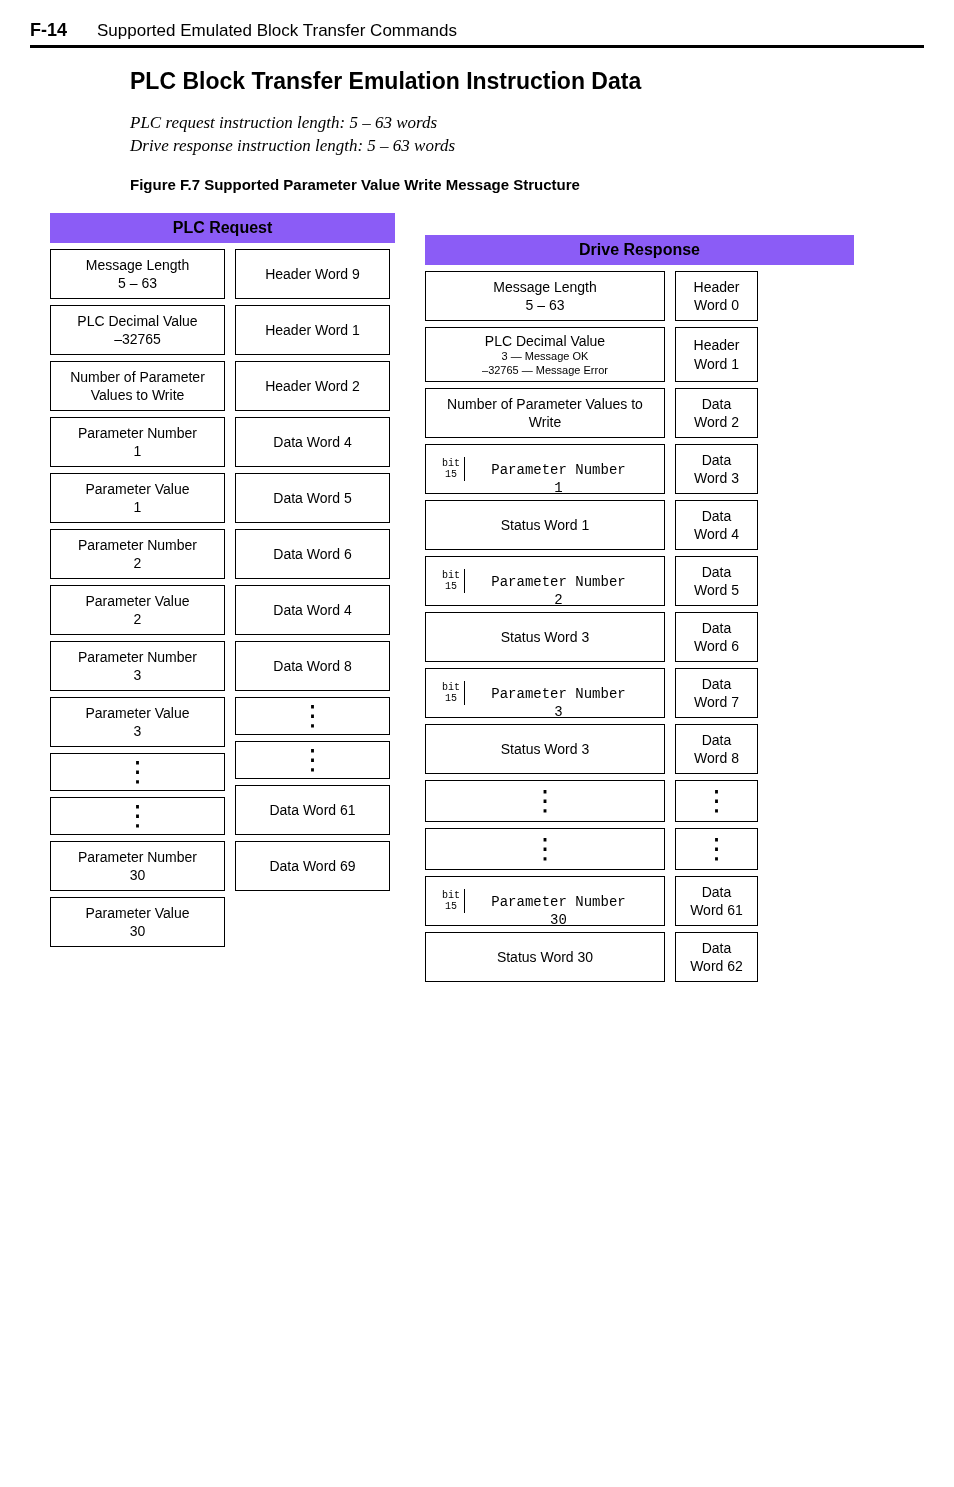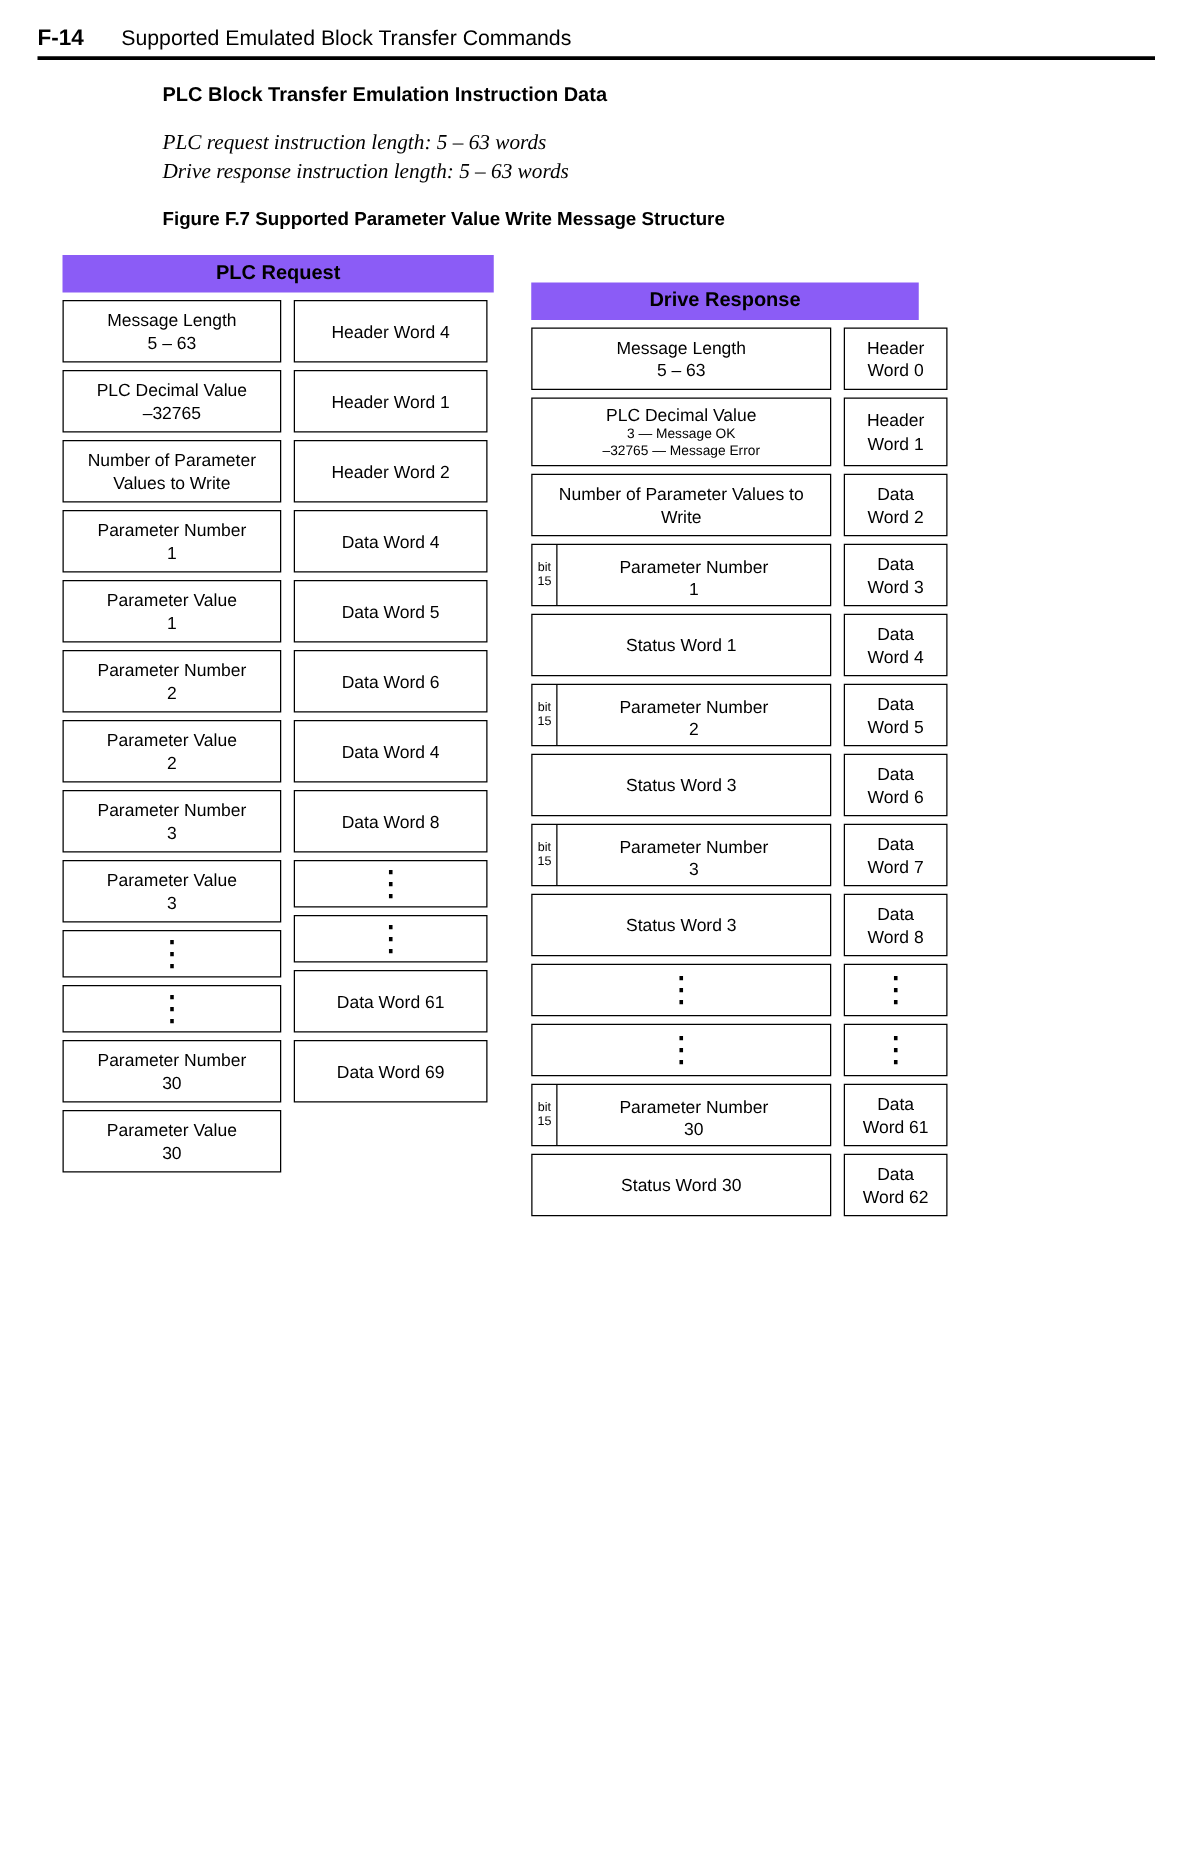"PLC Block Transfer Emulation Instruction" .section-title { font-size: 16px -> 23px }
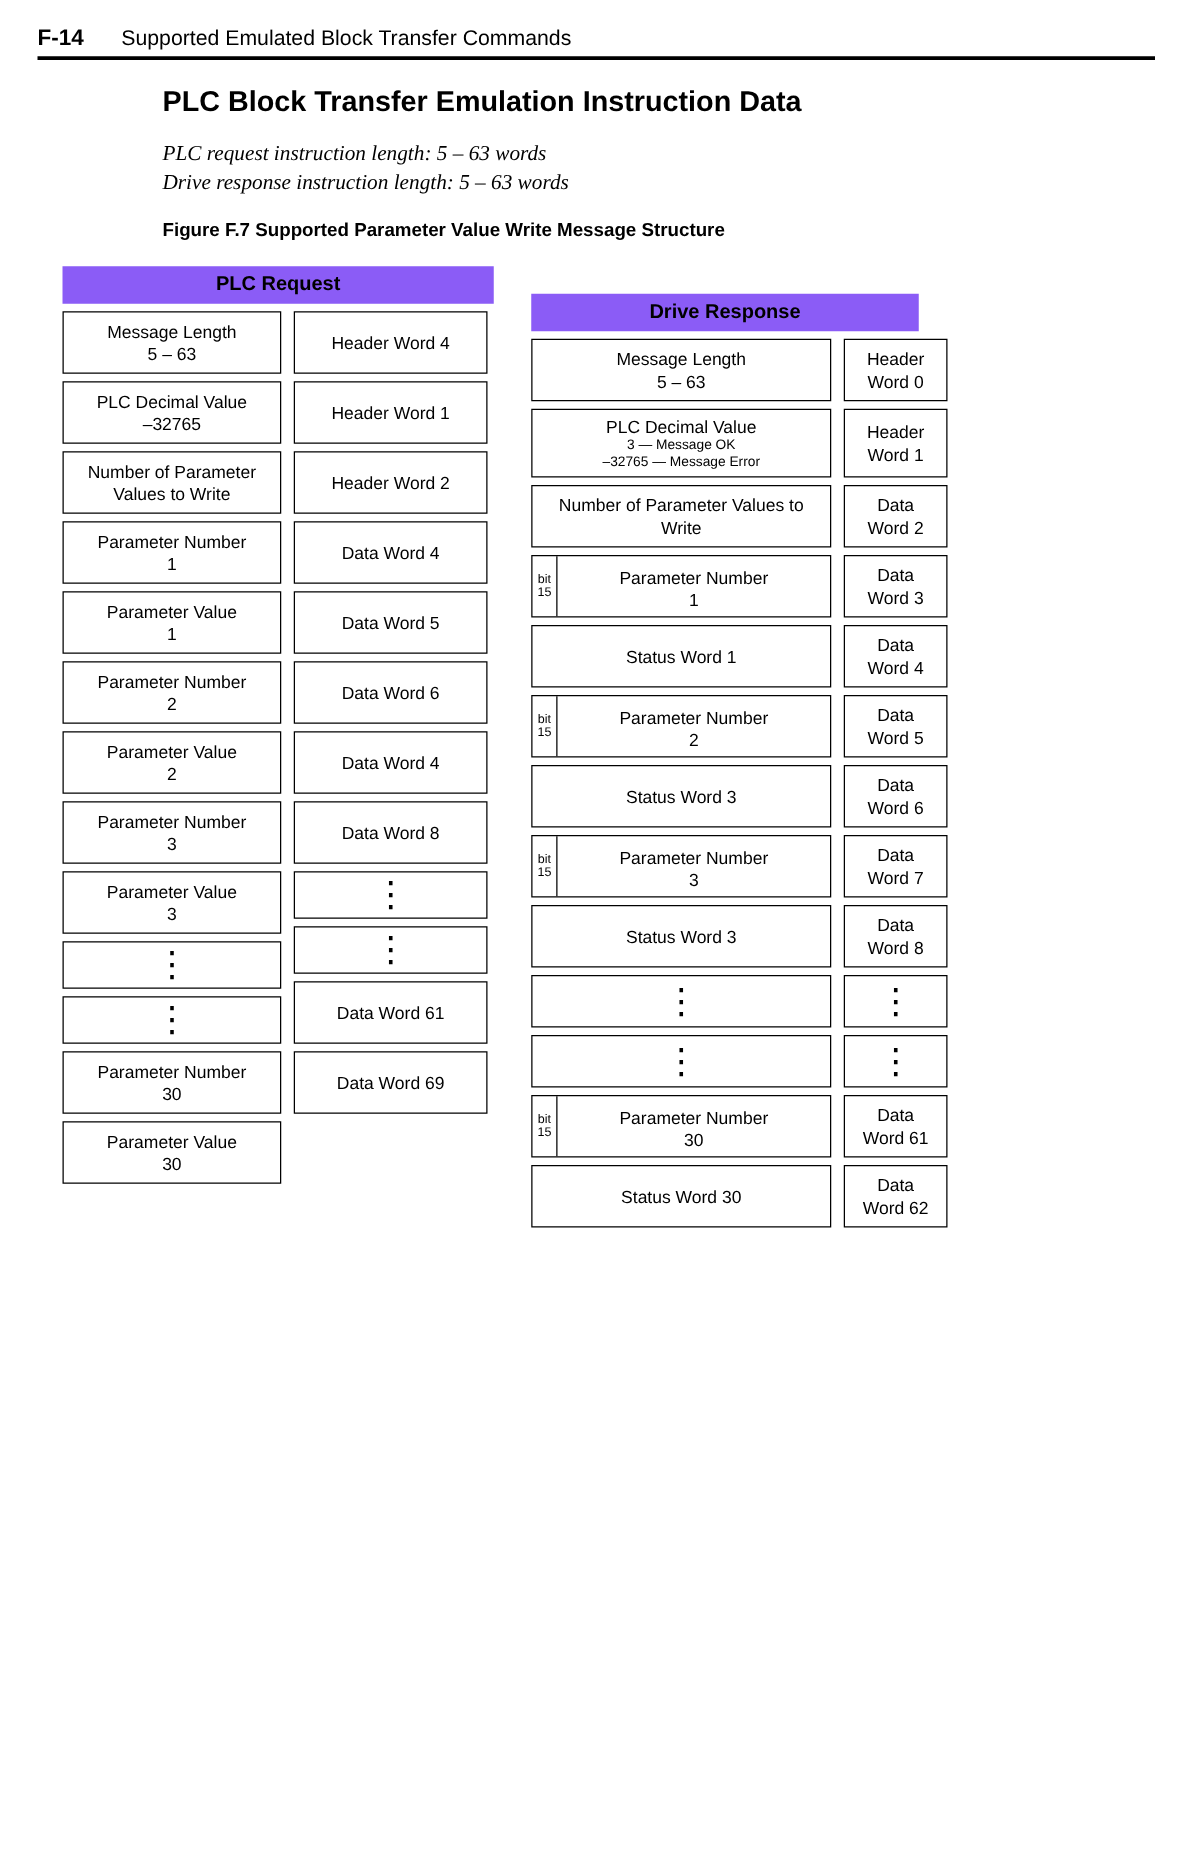"Drive Response" .group-title-bar.response { width: 310px -> 429px }
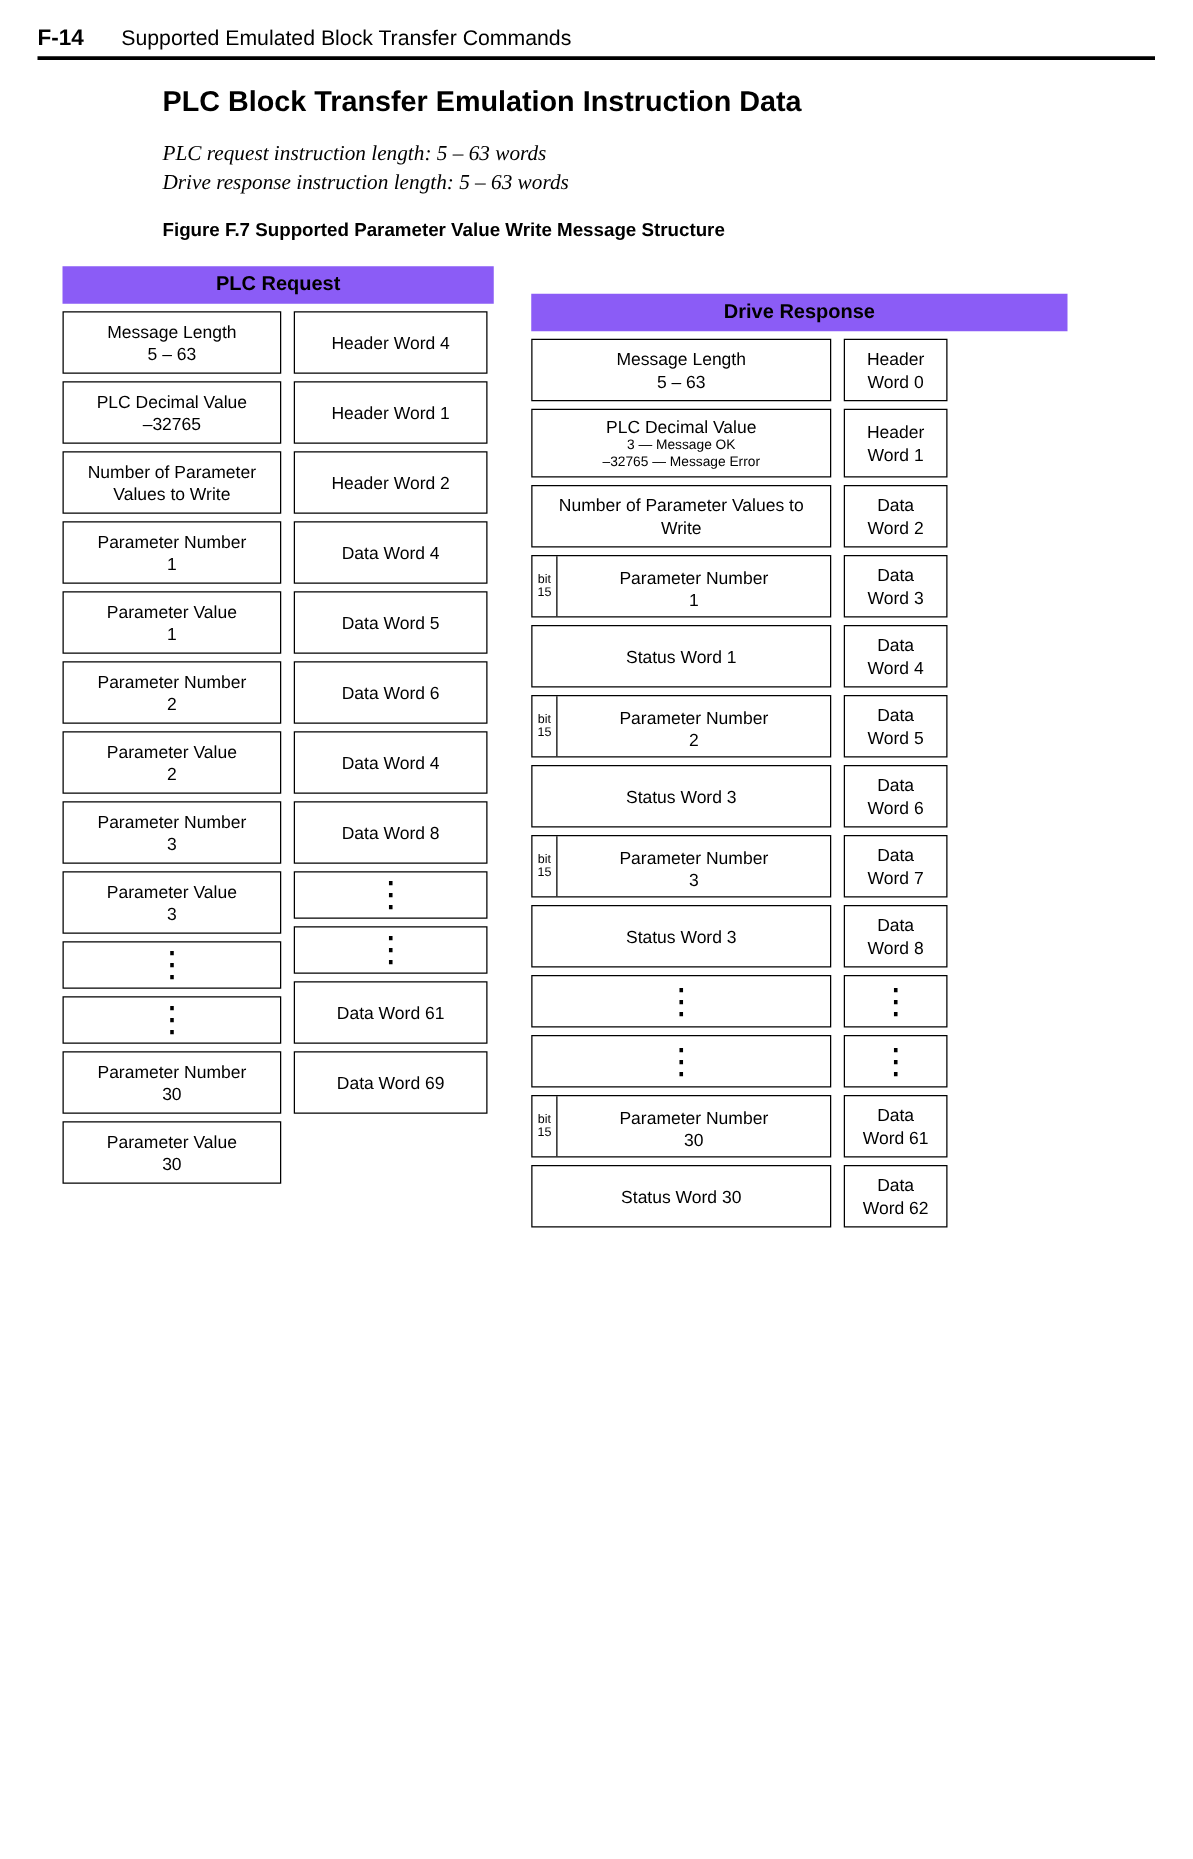"Header Word 4" div.box { text: 4 -> 9 }
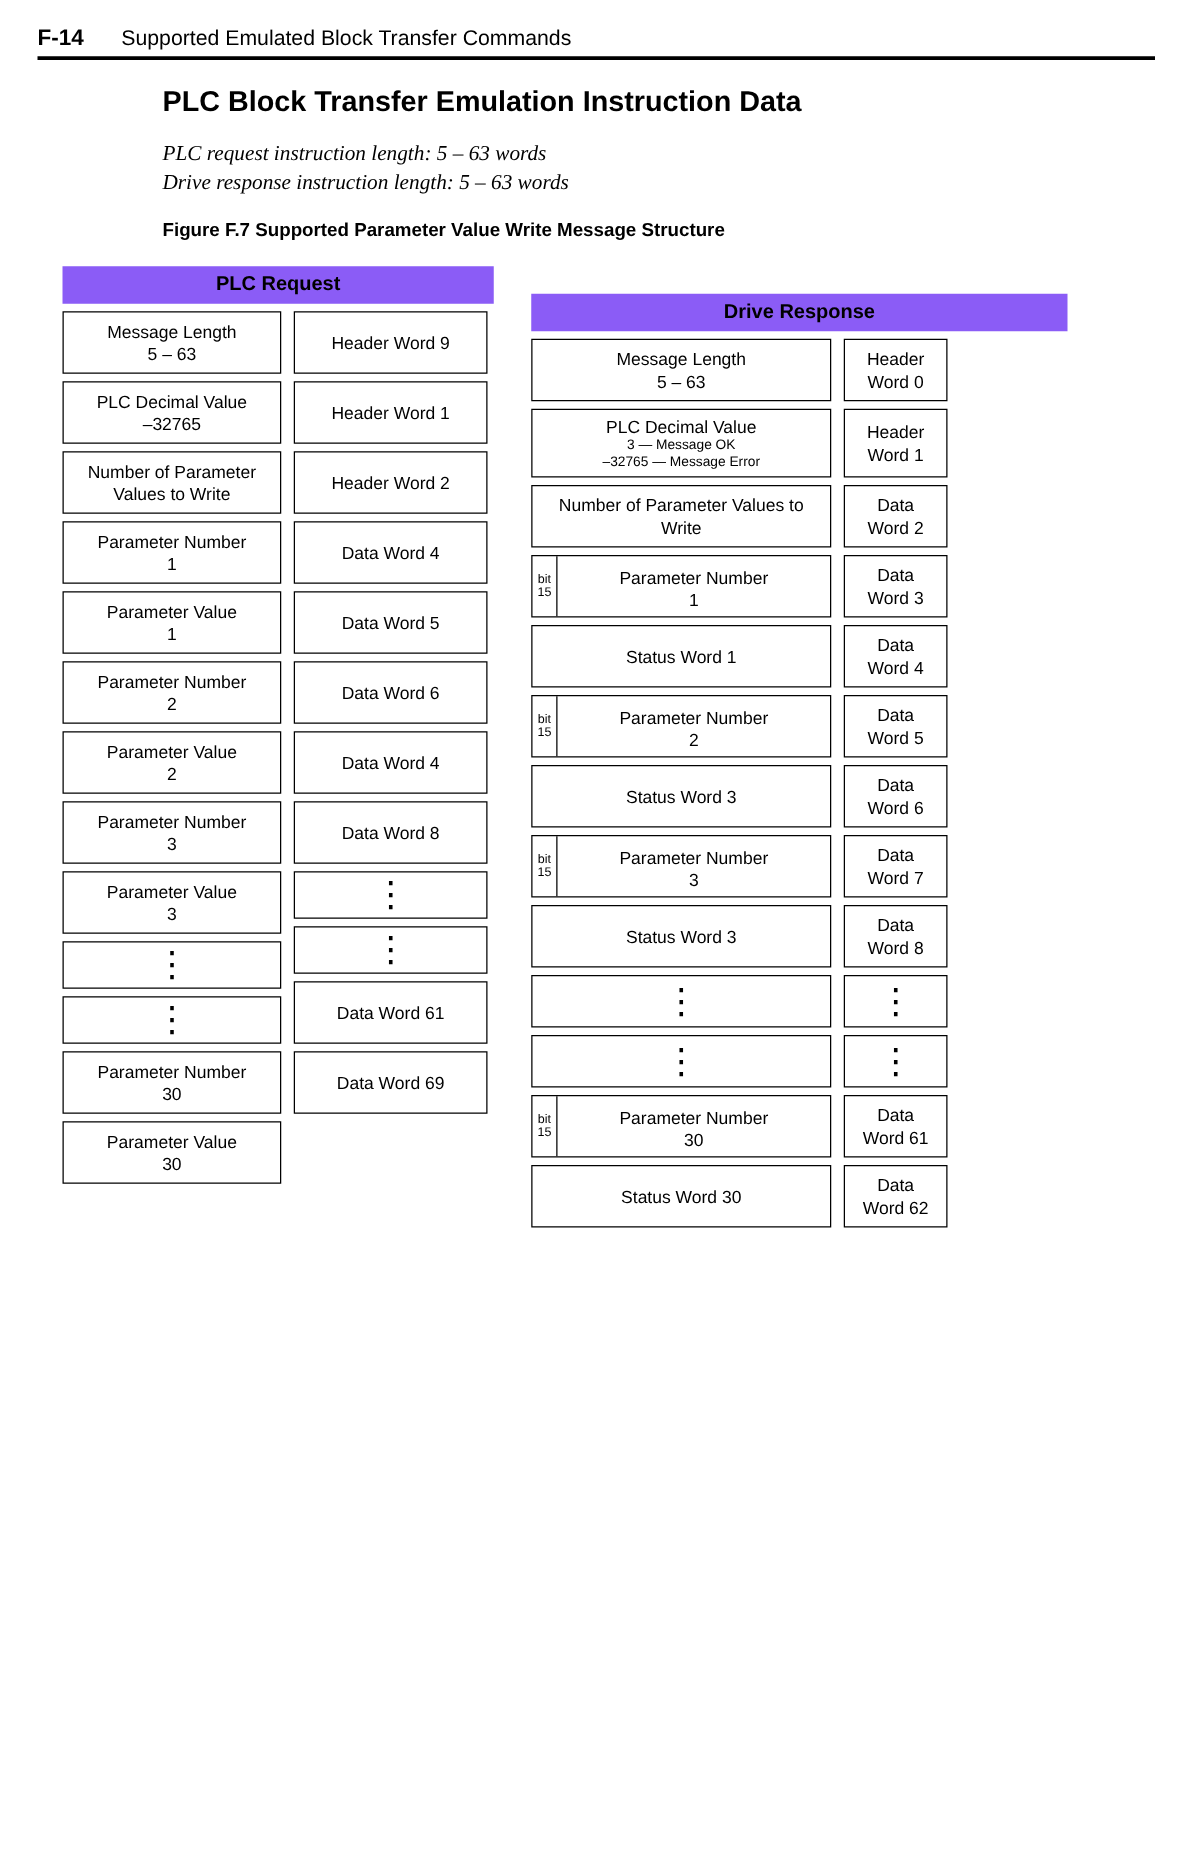"bit" .bit-box { align-items: flex-end -> flex-start; font-family: none -> Liberation Mono, monospace; padding: 0 -> 12px }
